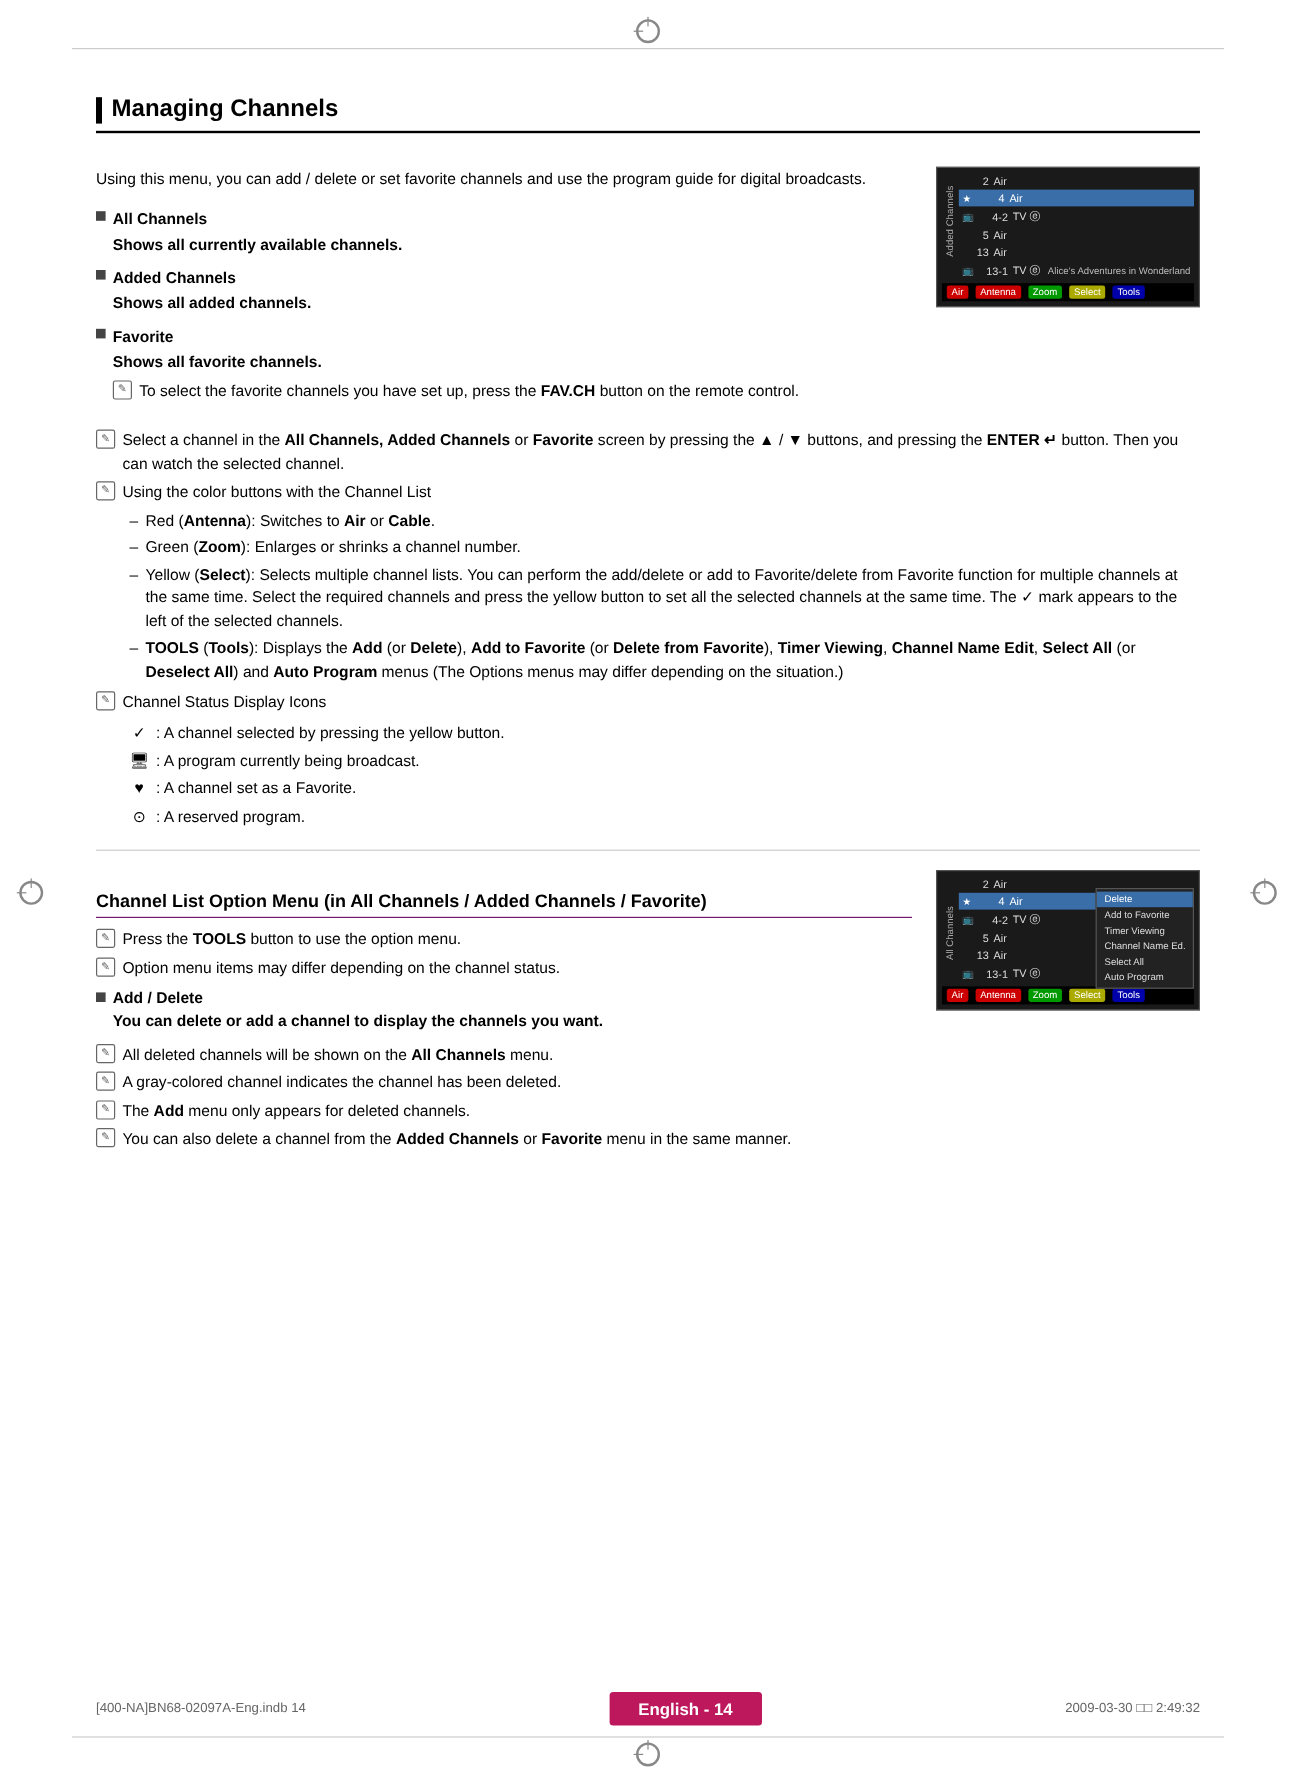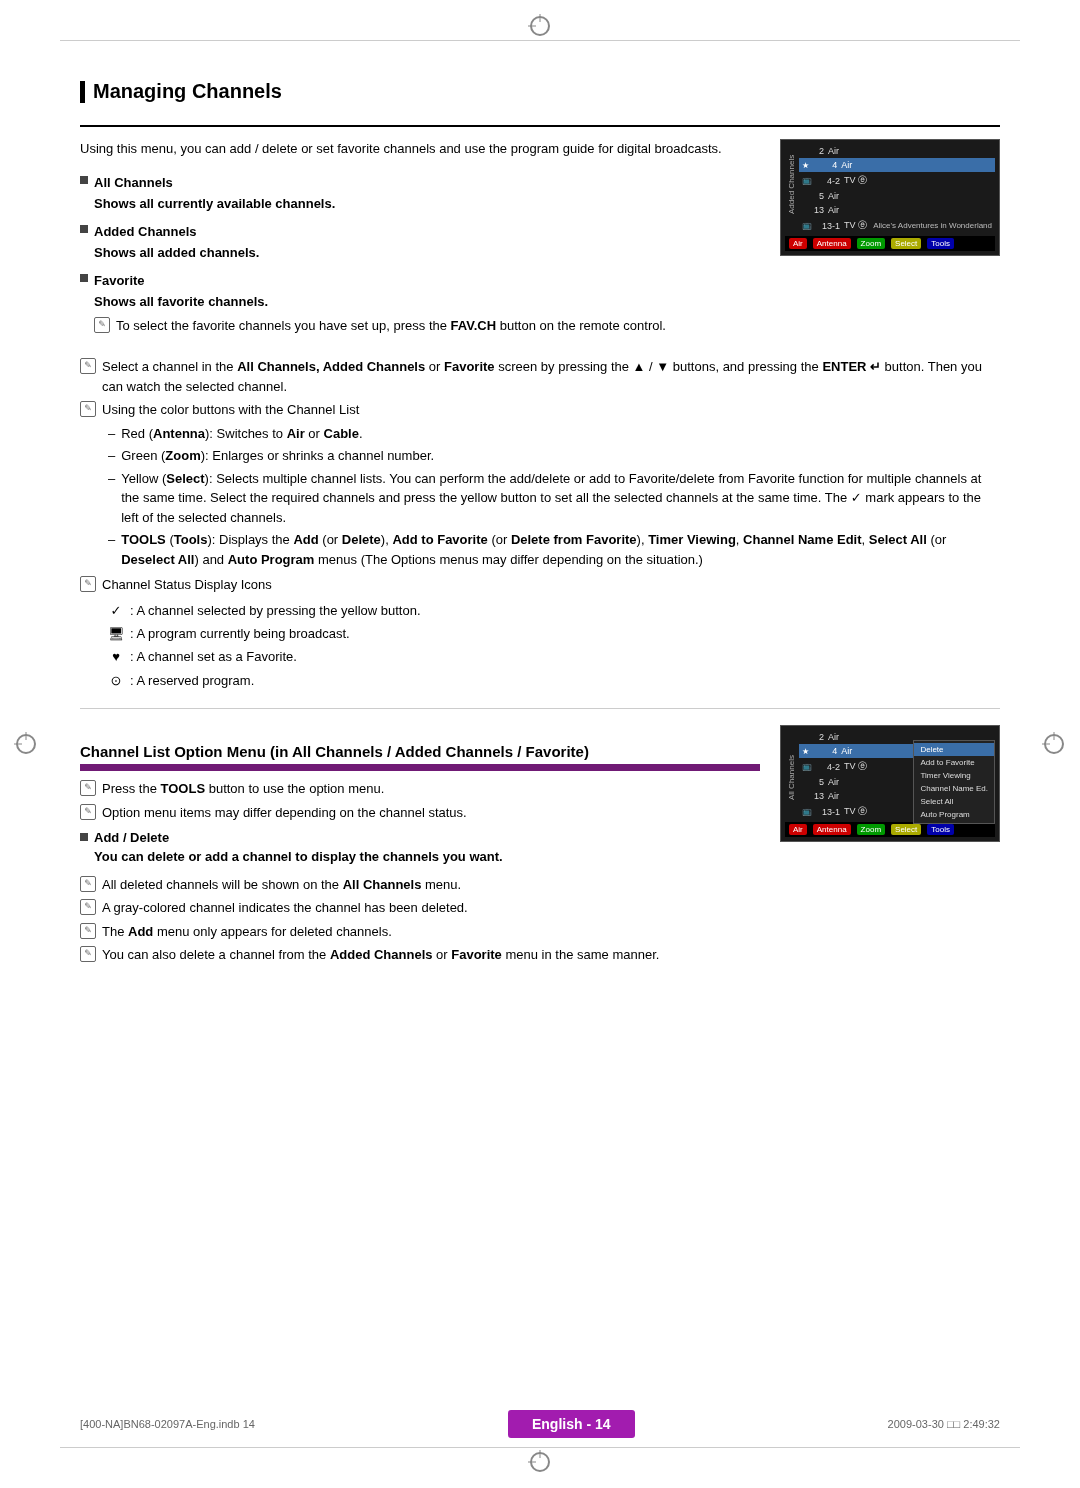"Managing Channels" .section-heading { margin-bottom: 12px -> 28px; padding-bottom: 22px -> 6px }
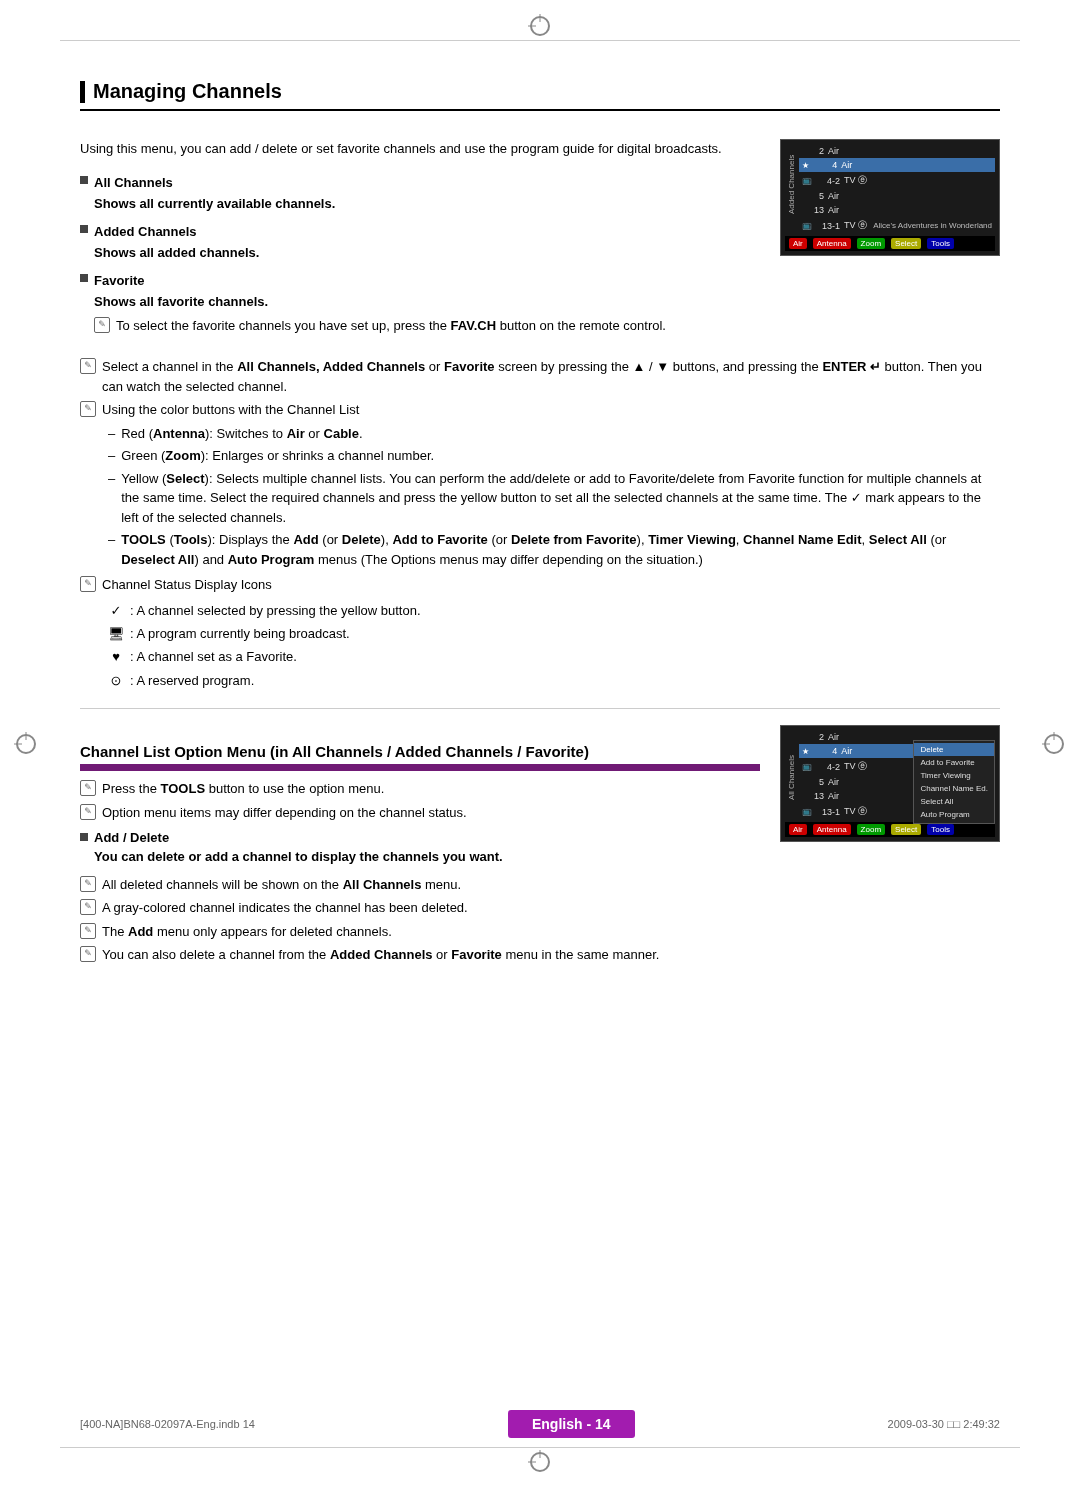"Channel List Option Menu (in" .sub-section-heading { border-bottom: 7px solid #701a75 -> 1px solid #701a75 }
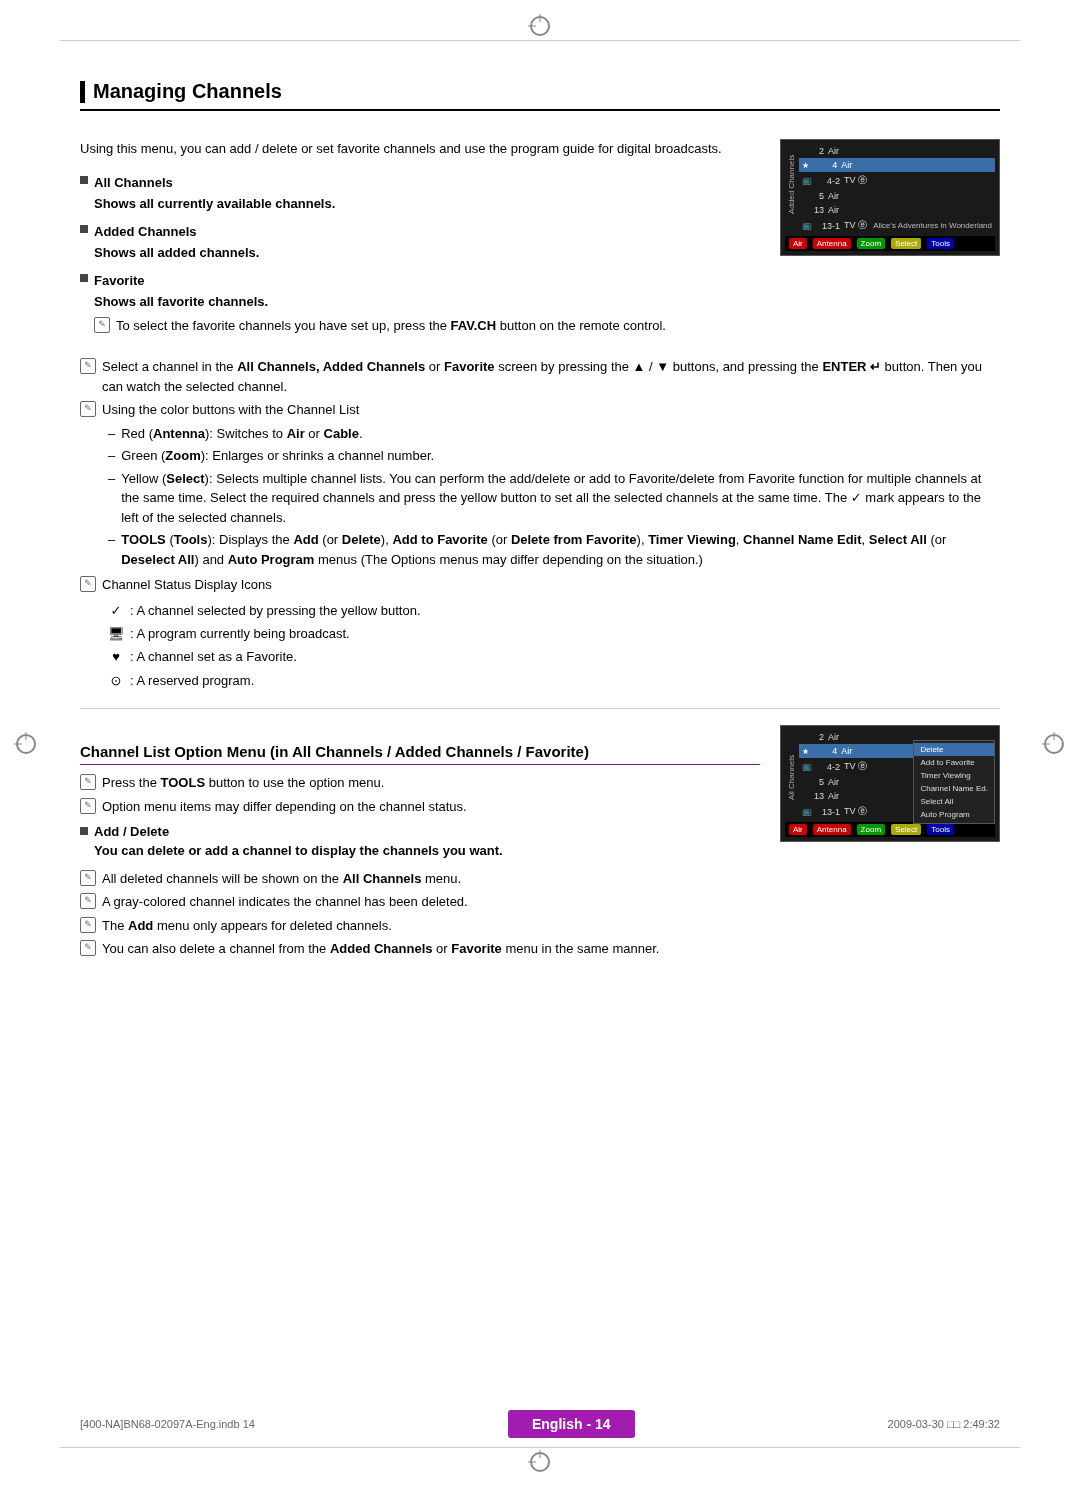"English - 14" .footer-center { background: #a21caf -> #be185d }
